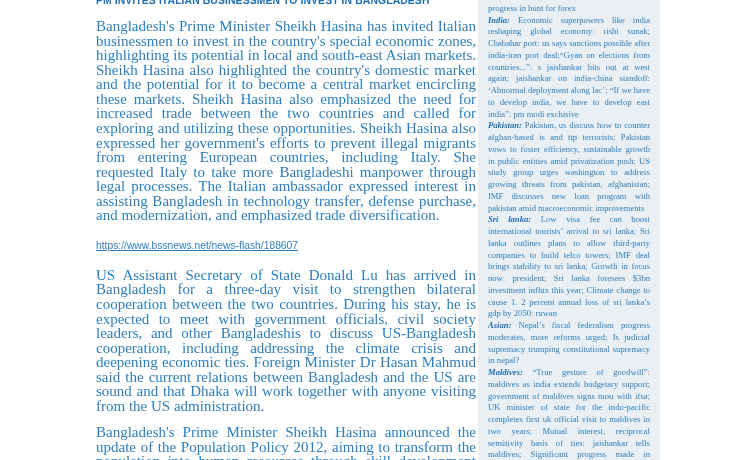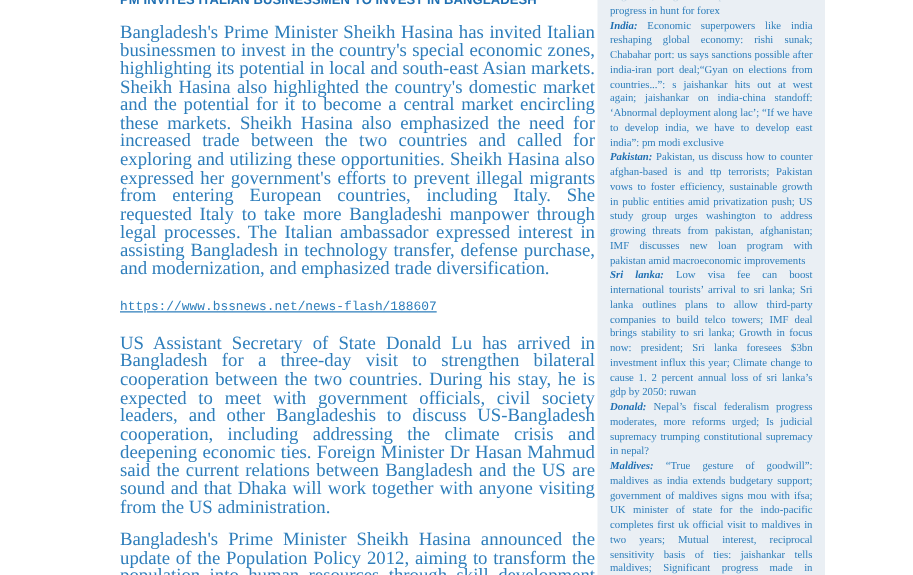"https://www.bssnews.net/news-flash/18860" .article-link { font-family: Liberation Mono, monospace -> Liberation Sans, sans-serif }
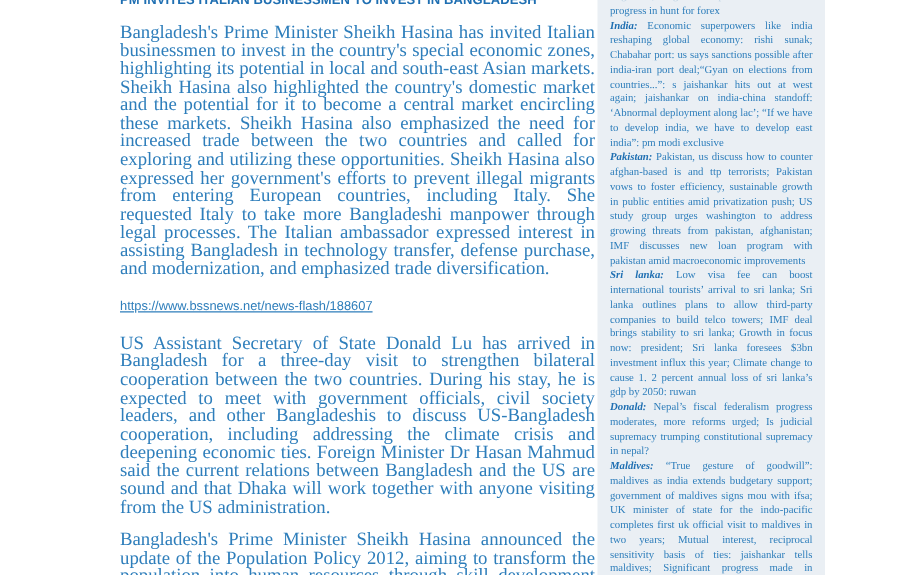"Donald:" span.sb-label { text: Donald -> Asian }
